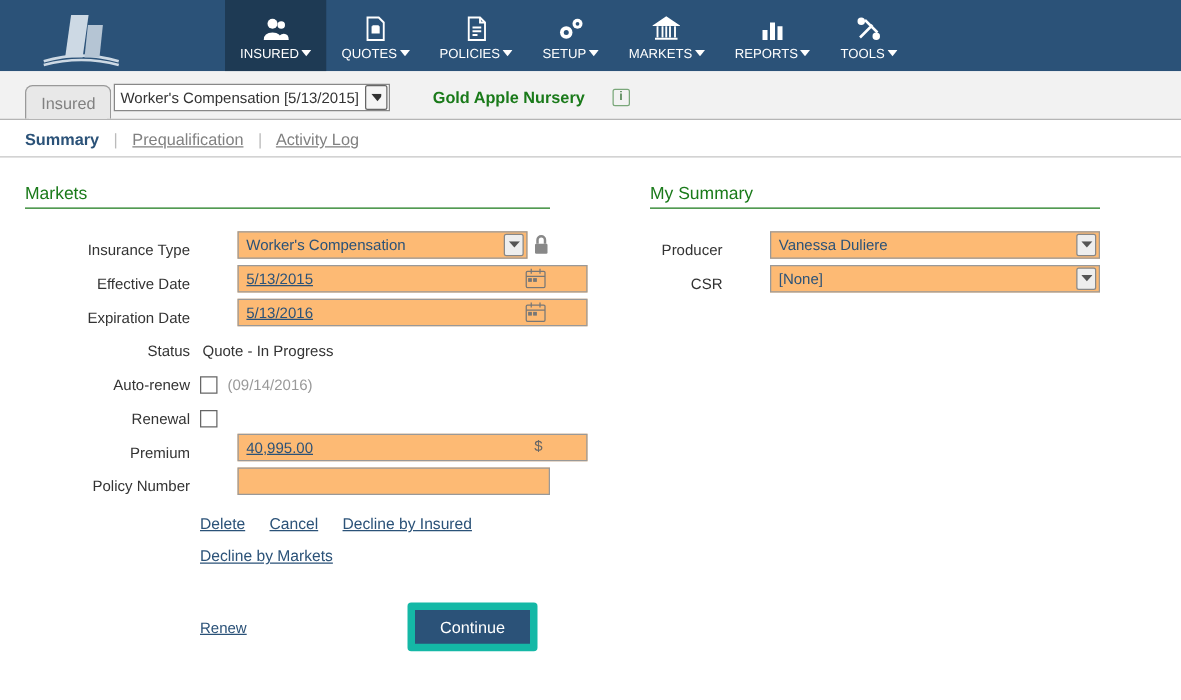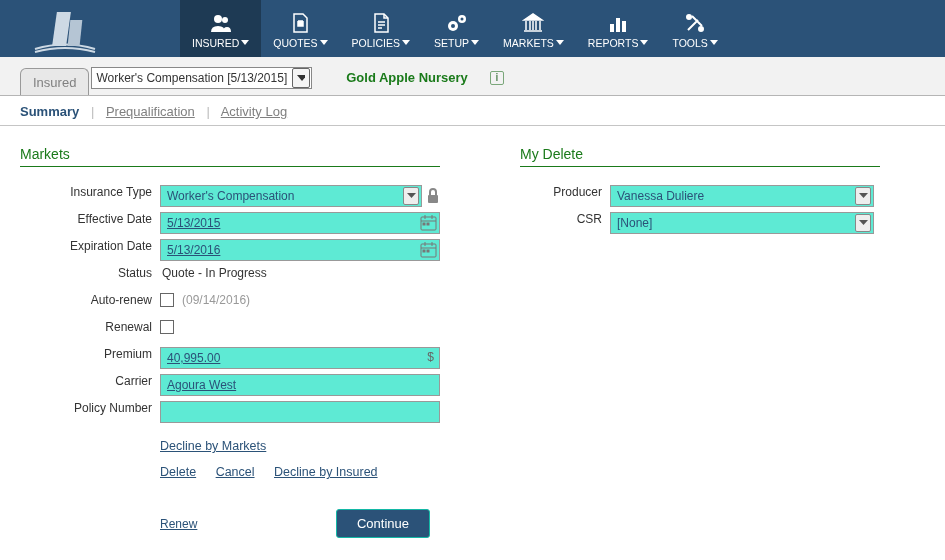"My Delete" div.section-title { text: Delete -> Summary }
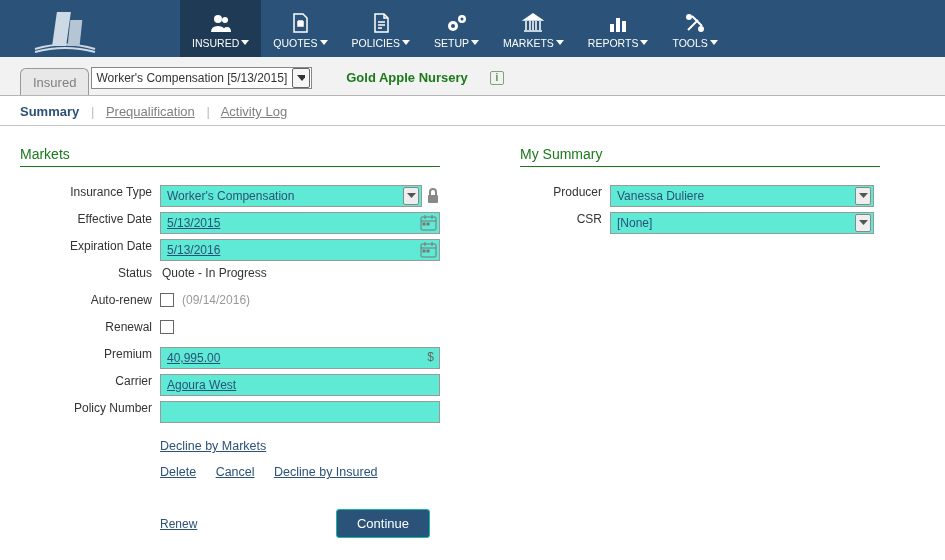"Insurance Type" .form-row { align-items: flex-start -> flex-end }
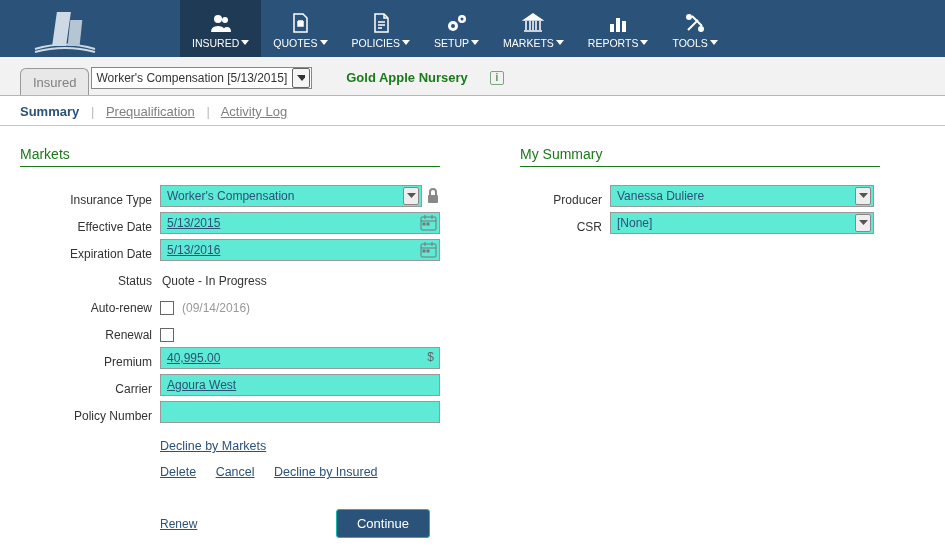"Worker's Compensation" .input, .select { background: #5eead4 -> #fdba74; margin-left: none -> 30px }
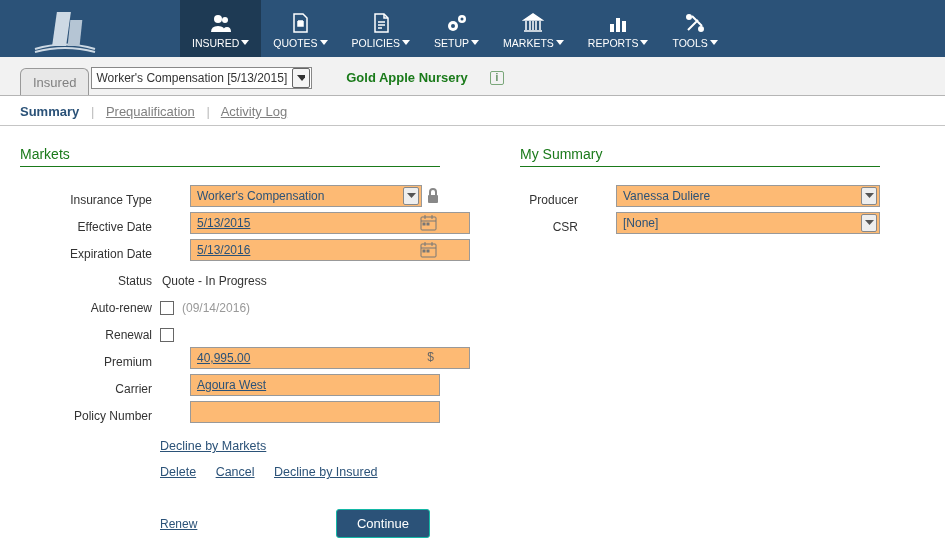"Carrier" div.form-row { html: <div> <div>Carrier</div> <div> <input> </div> </div> -> none }
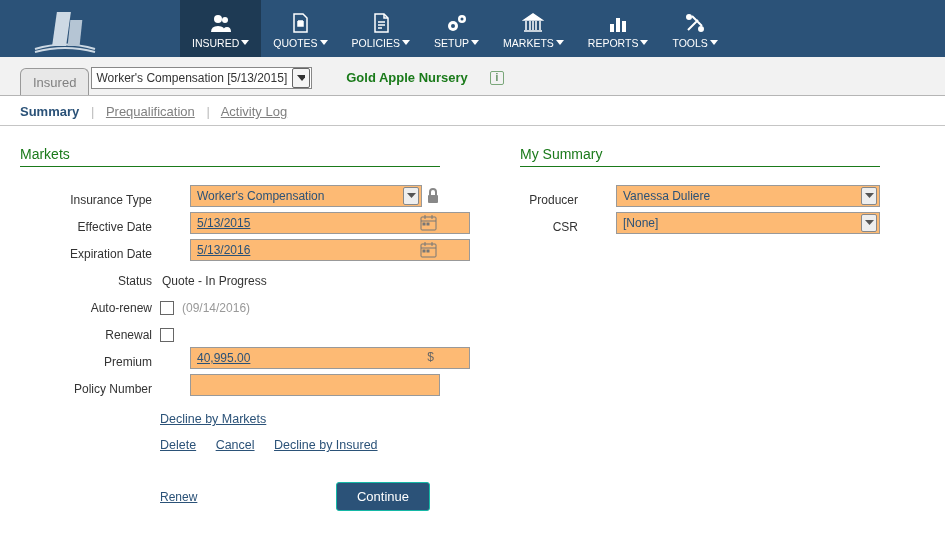"Decline by Markets" div.actions-row { order: before "Delete Cancel Decline by Insured" -> after "Delete Cancel Decline by Insured" }
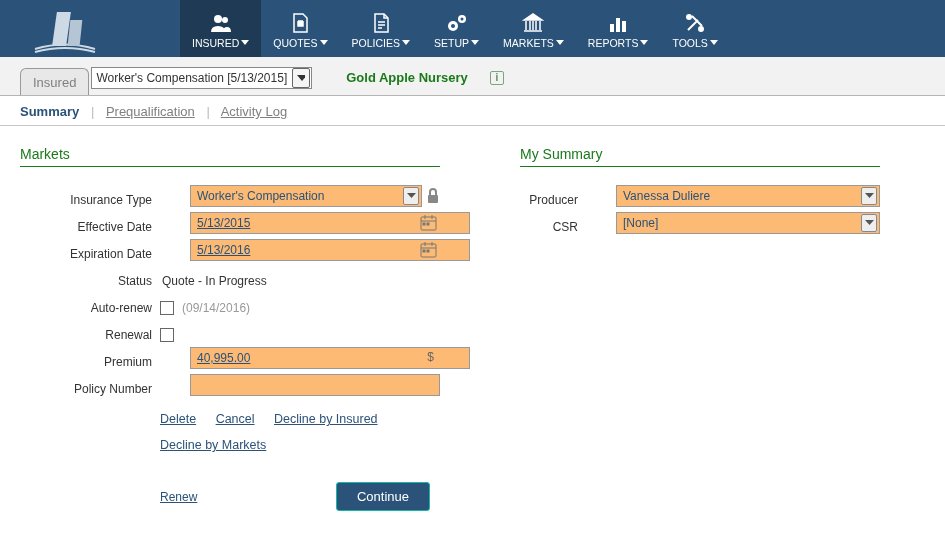"Continue" .btn-primary { border: 1px solid #14b8a6 -> 6px solid #14b8a6 }
